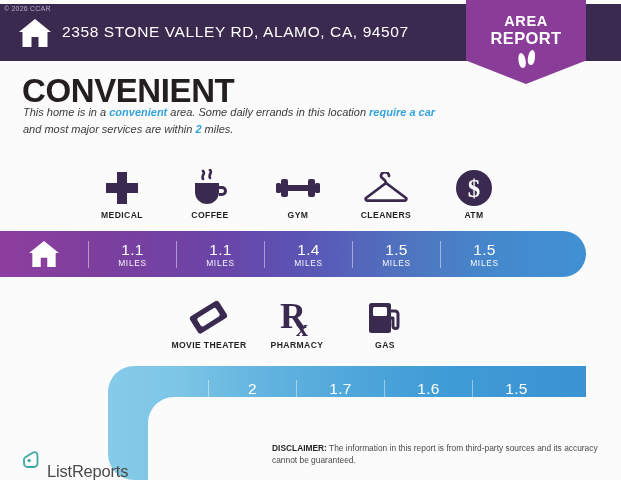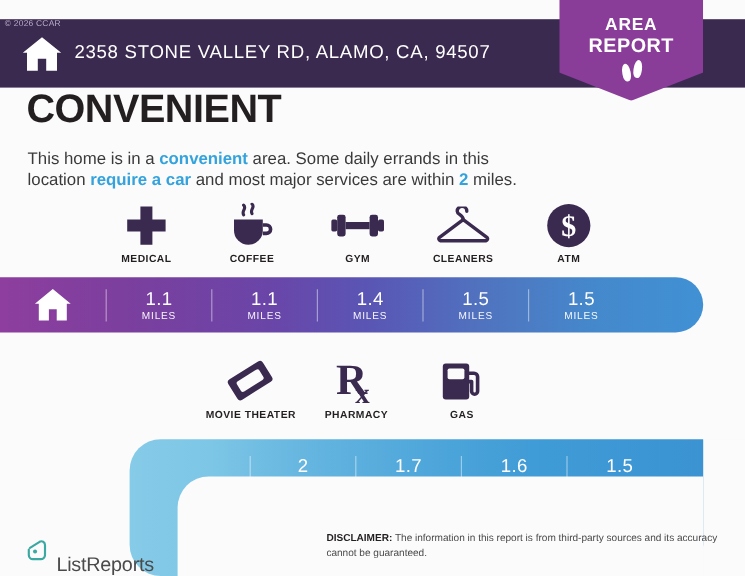"2358 STONE VALLEY RD, ALAMO," .header { top: 16px -> 4px }
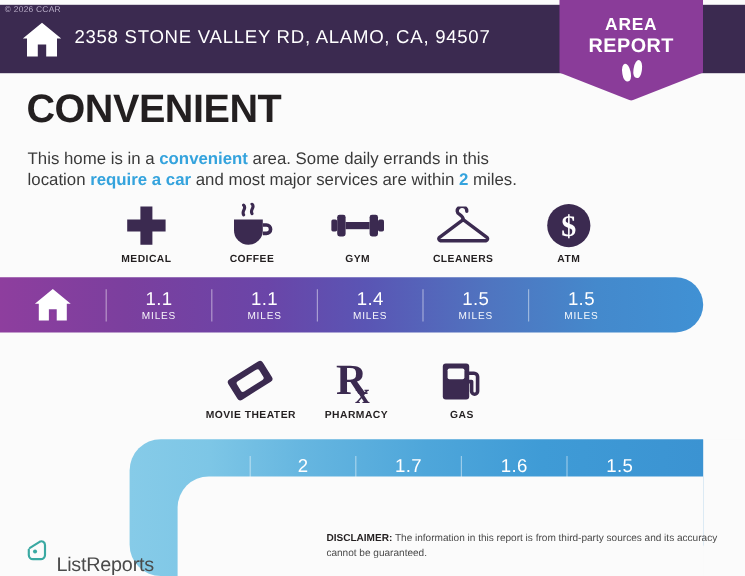"This home is in a" .subtext { font-size: 14px -> 11px; font-style: none -> italic; top: 124px -> 104px }
